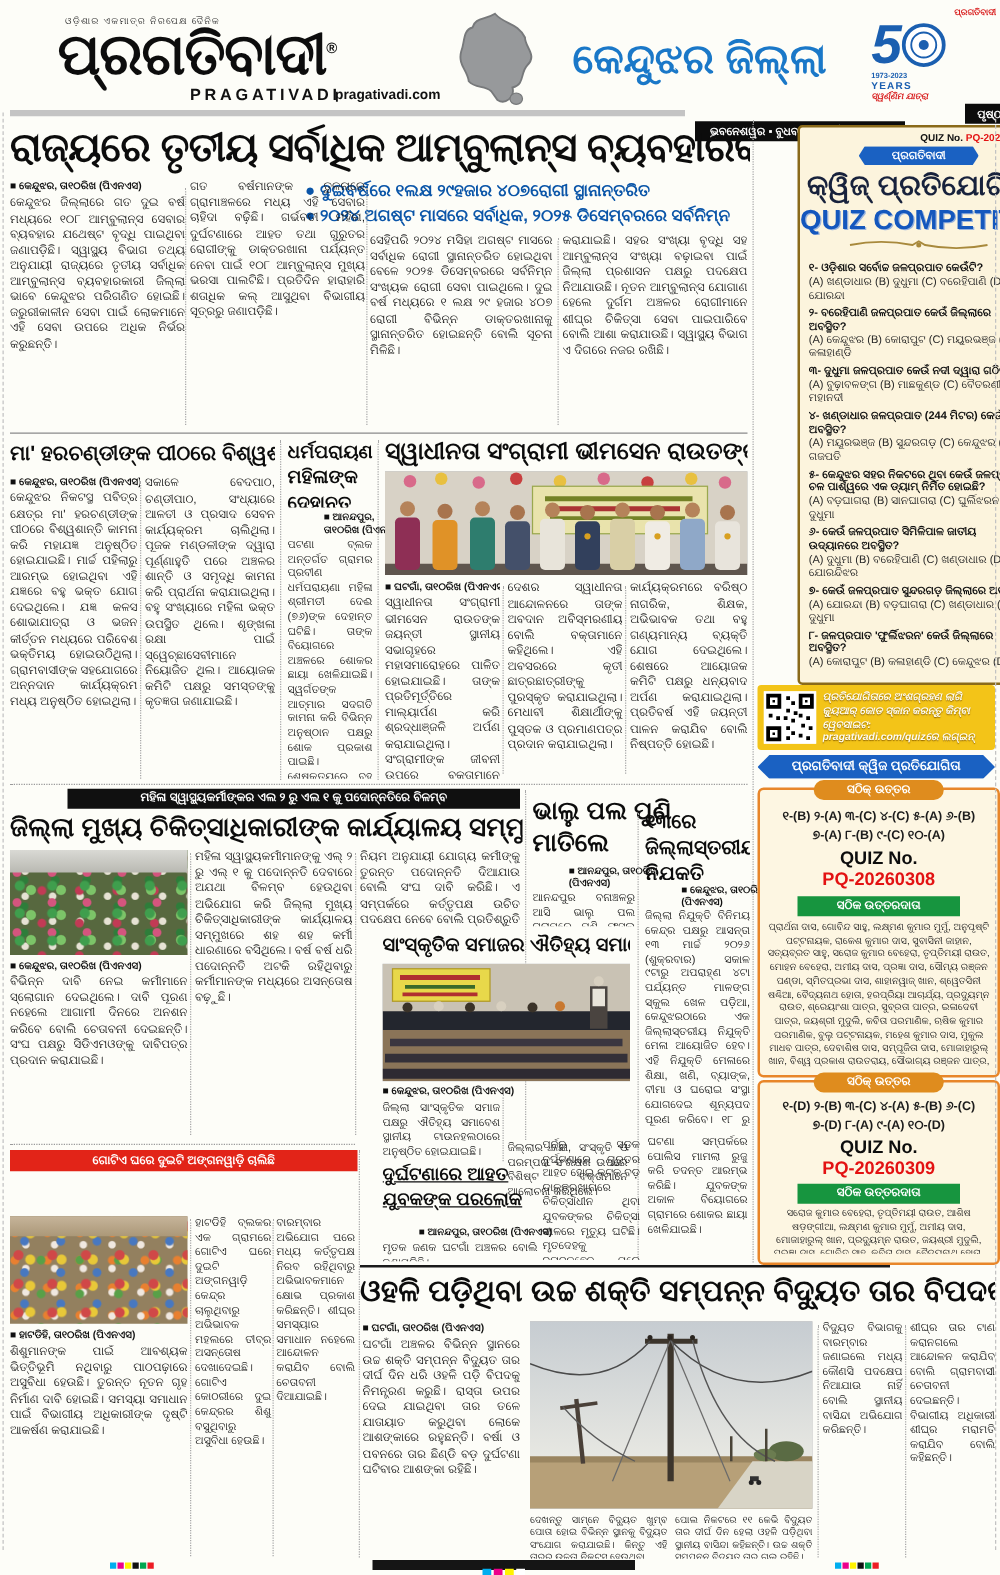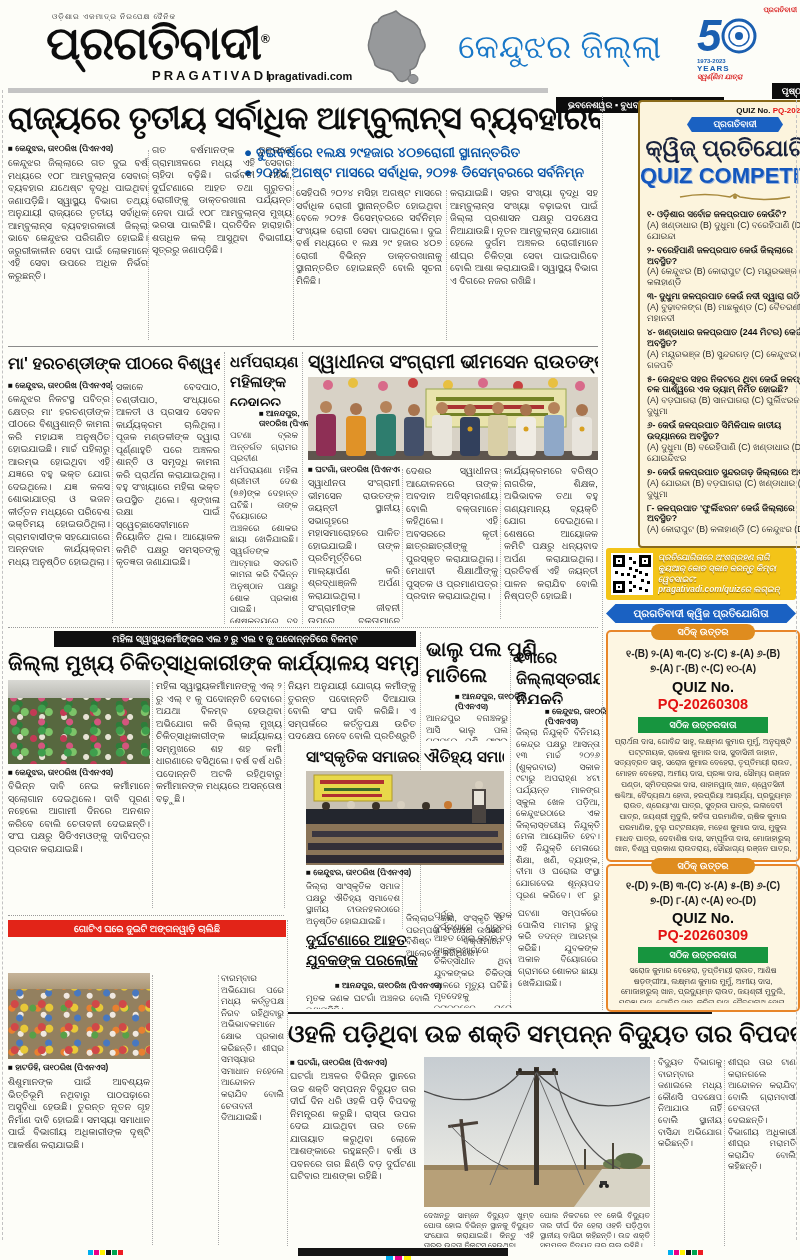"କେନ୍ଦୁଝର ଜିଲ୍ଲା" div.a { font-weight: 400 -> 700 }
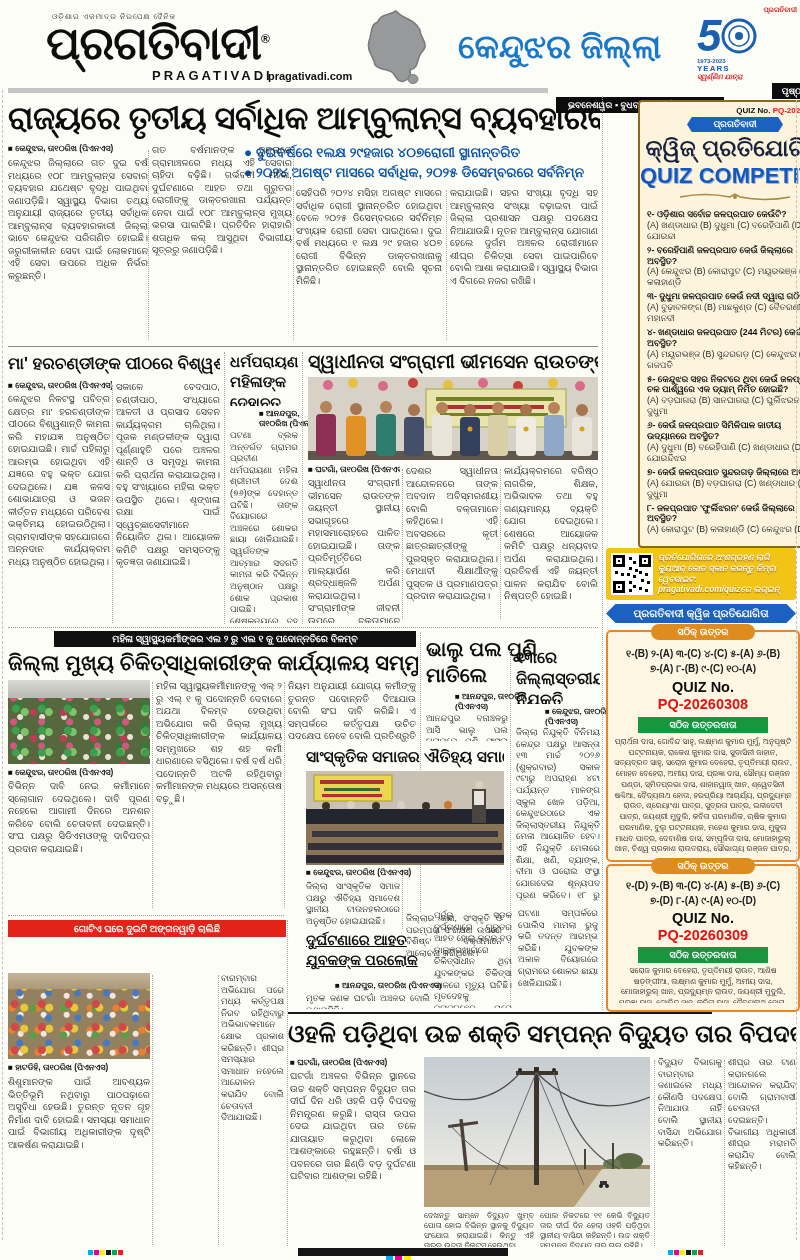"ହାଟଡିହି ବ୍ଲକର ଏକ ଗ୍ରାମରେ ଗୋଟିଏ" div.a { html: none -> <div>ହାଟଡିହି ବ୍ଲକର ଏକ ଗ୍ରାମରେ ଗୋଟିଏ ଘରେ ଦୁଇଟି ଅଙ୍ଗନୱାଡ଼ି କେନ୍ଦ୍ର ଚାଲୁଥିବାରୁ ଅଭିଭାବକ ମହଲରେ ତୀବ୍ର ଅସନ୍ତୋଷ ଦେଖାଦେଇଛି। ଗୋଟିଏ କୋଠରୀରେ ଦୁଇ କେନ୍ଦ୍ରର ଶିଶୁ ବସୁଥିବାରୁ ଅସୁବିଧା ହେଉଛି।</div> }
